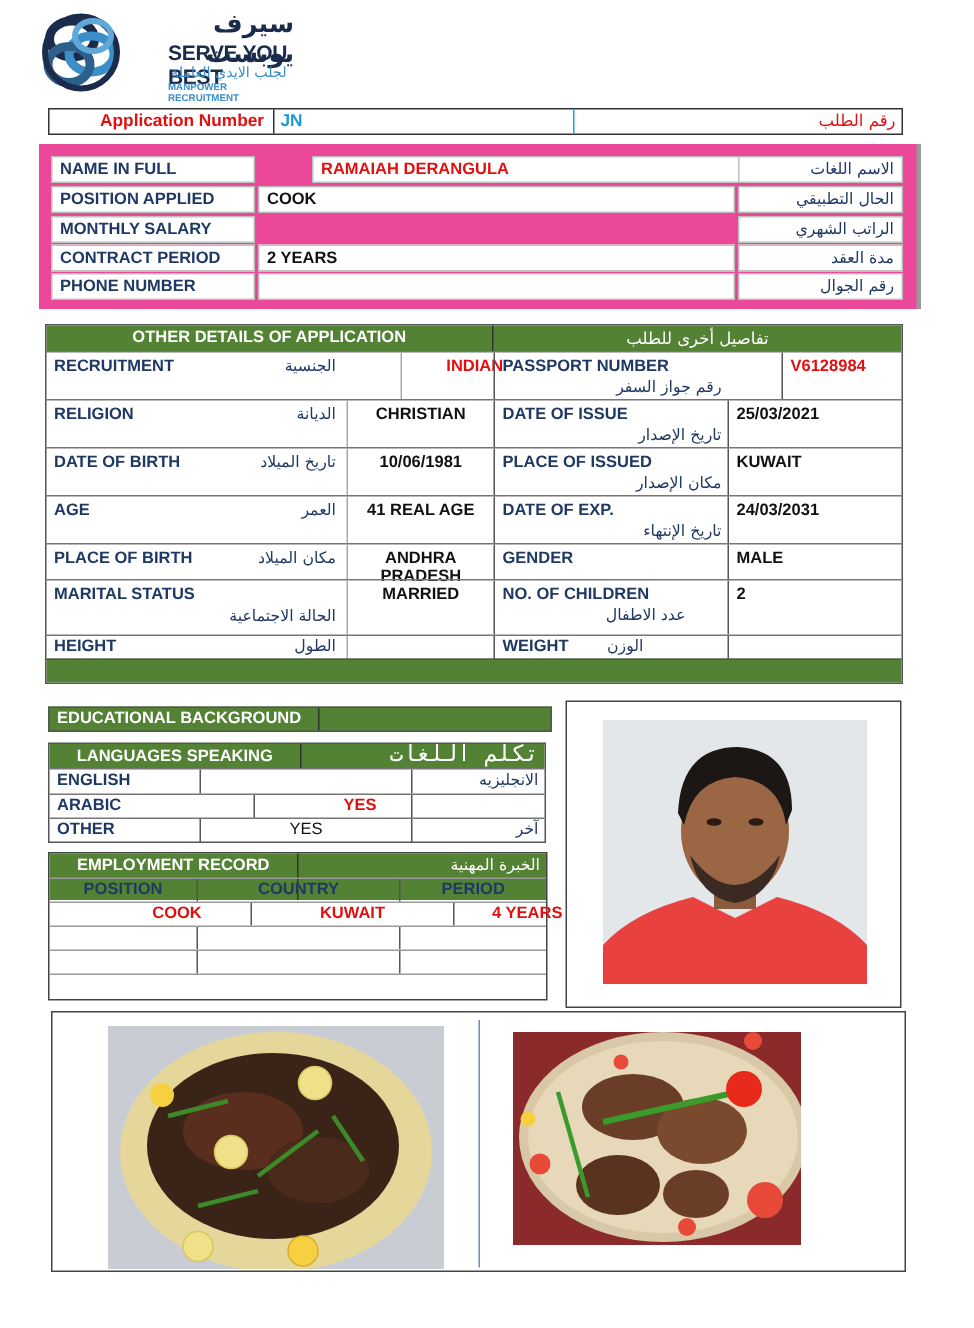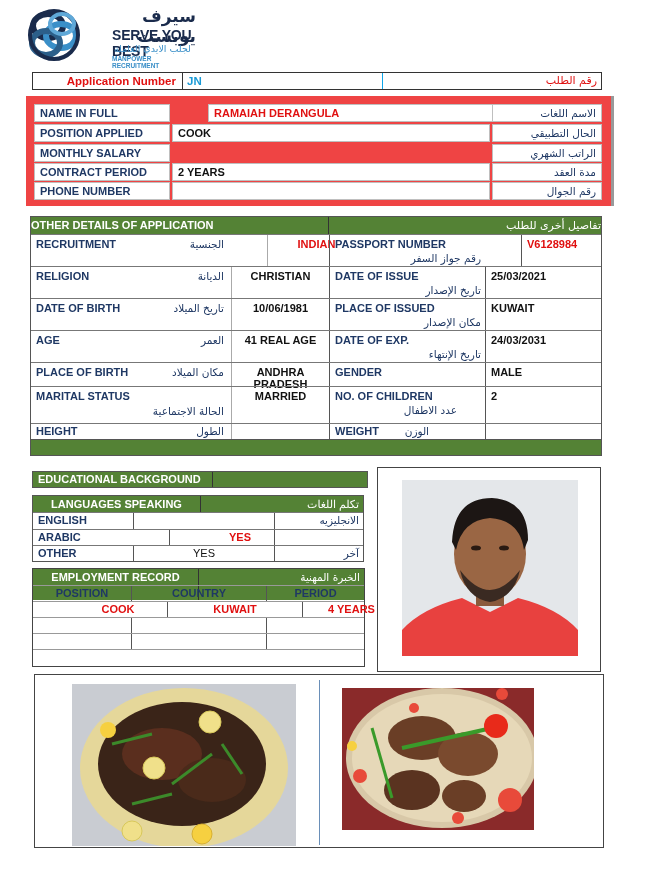"NAME IN FULL" #personal { background: #ef4444 -> #ec4899 }
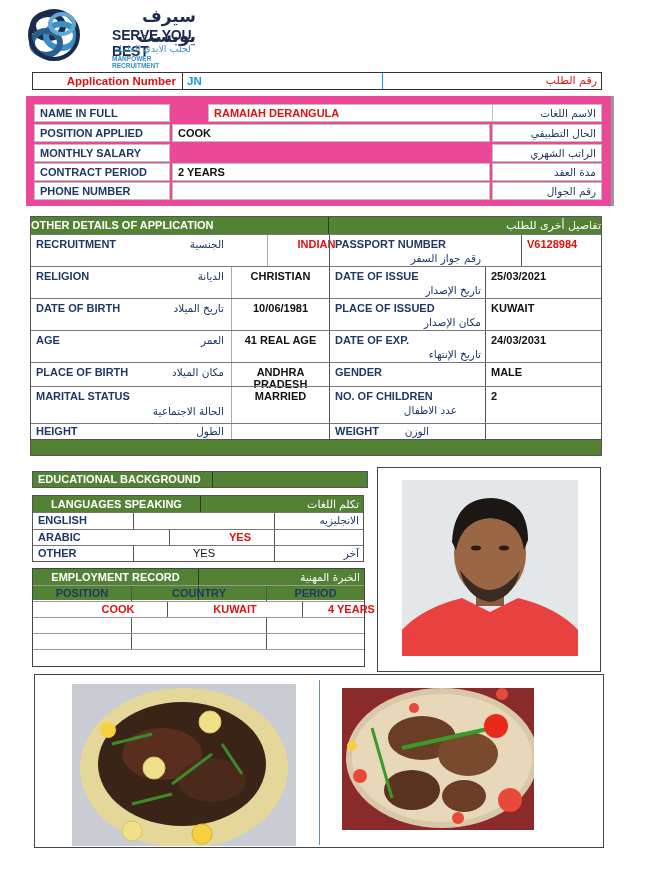"OTHER DETAILS OF APPLICATION" #other .hdr div { text-align: none -> center }
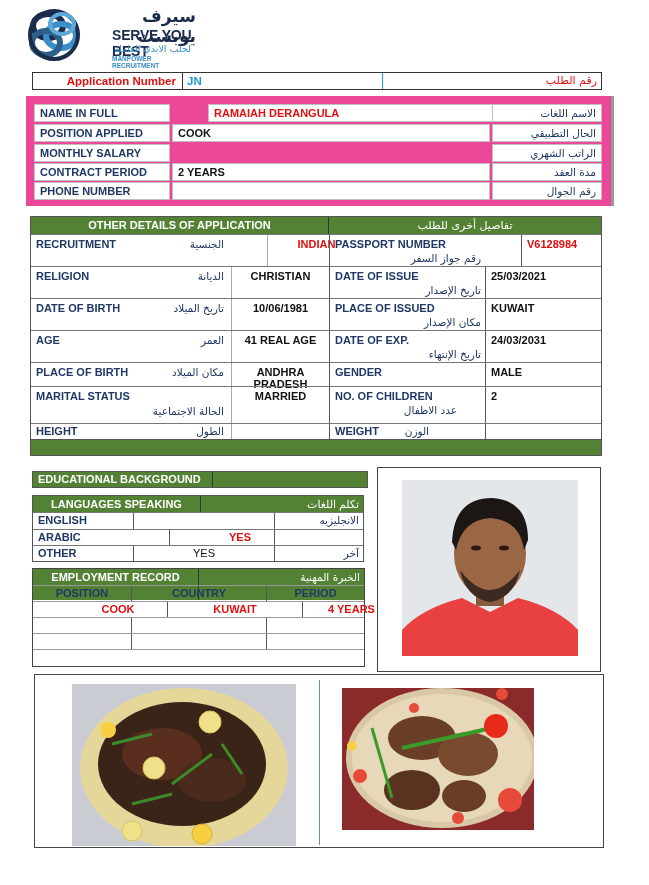"تكلم اللغات" #lang .hdr .h2 { font-family: Liberation Serif, serif -> Liberation Mono, monospace; font-size: 11px -> 15px }
